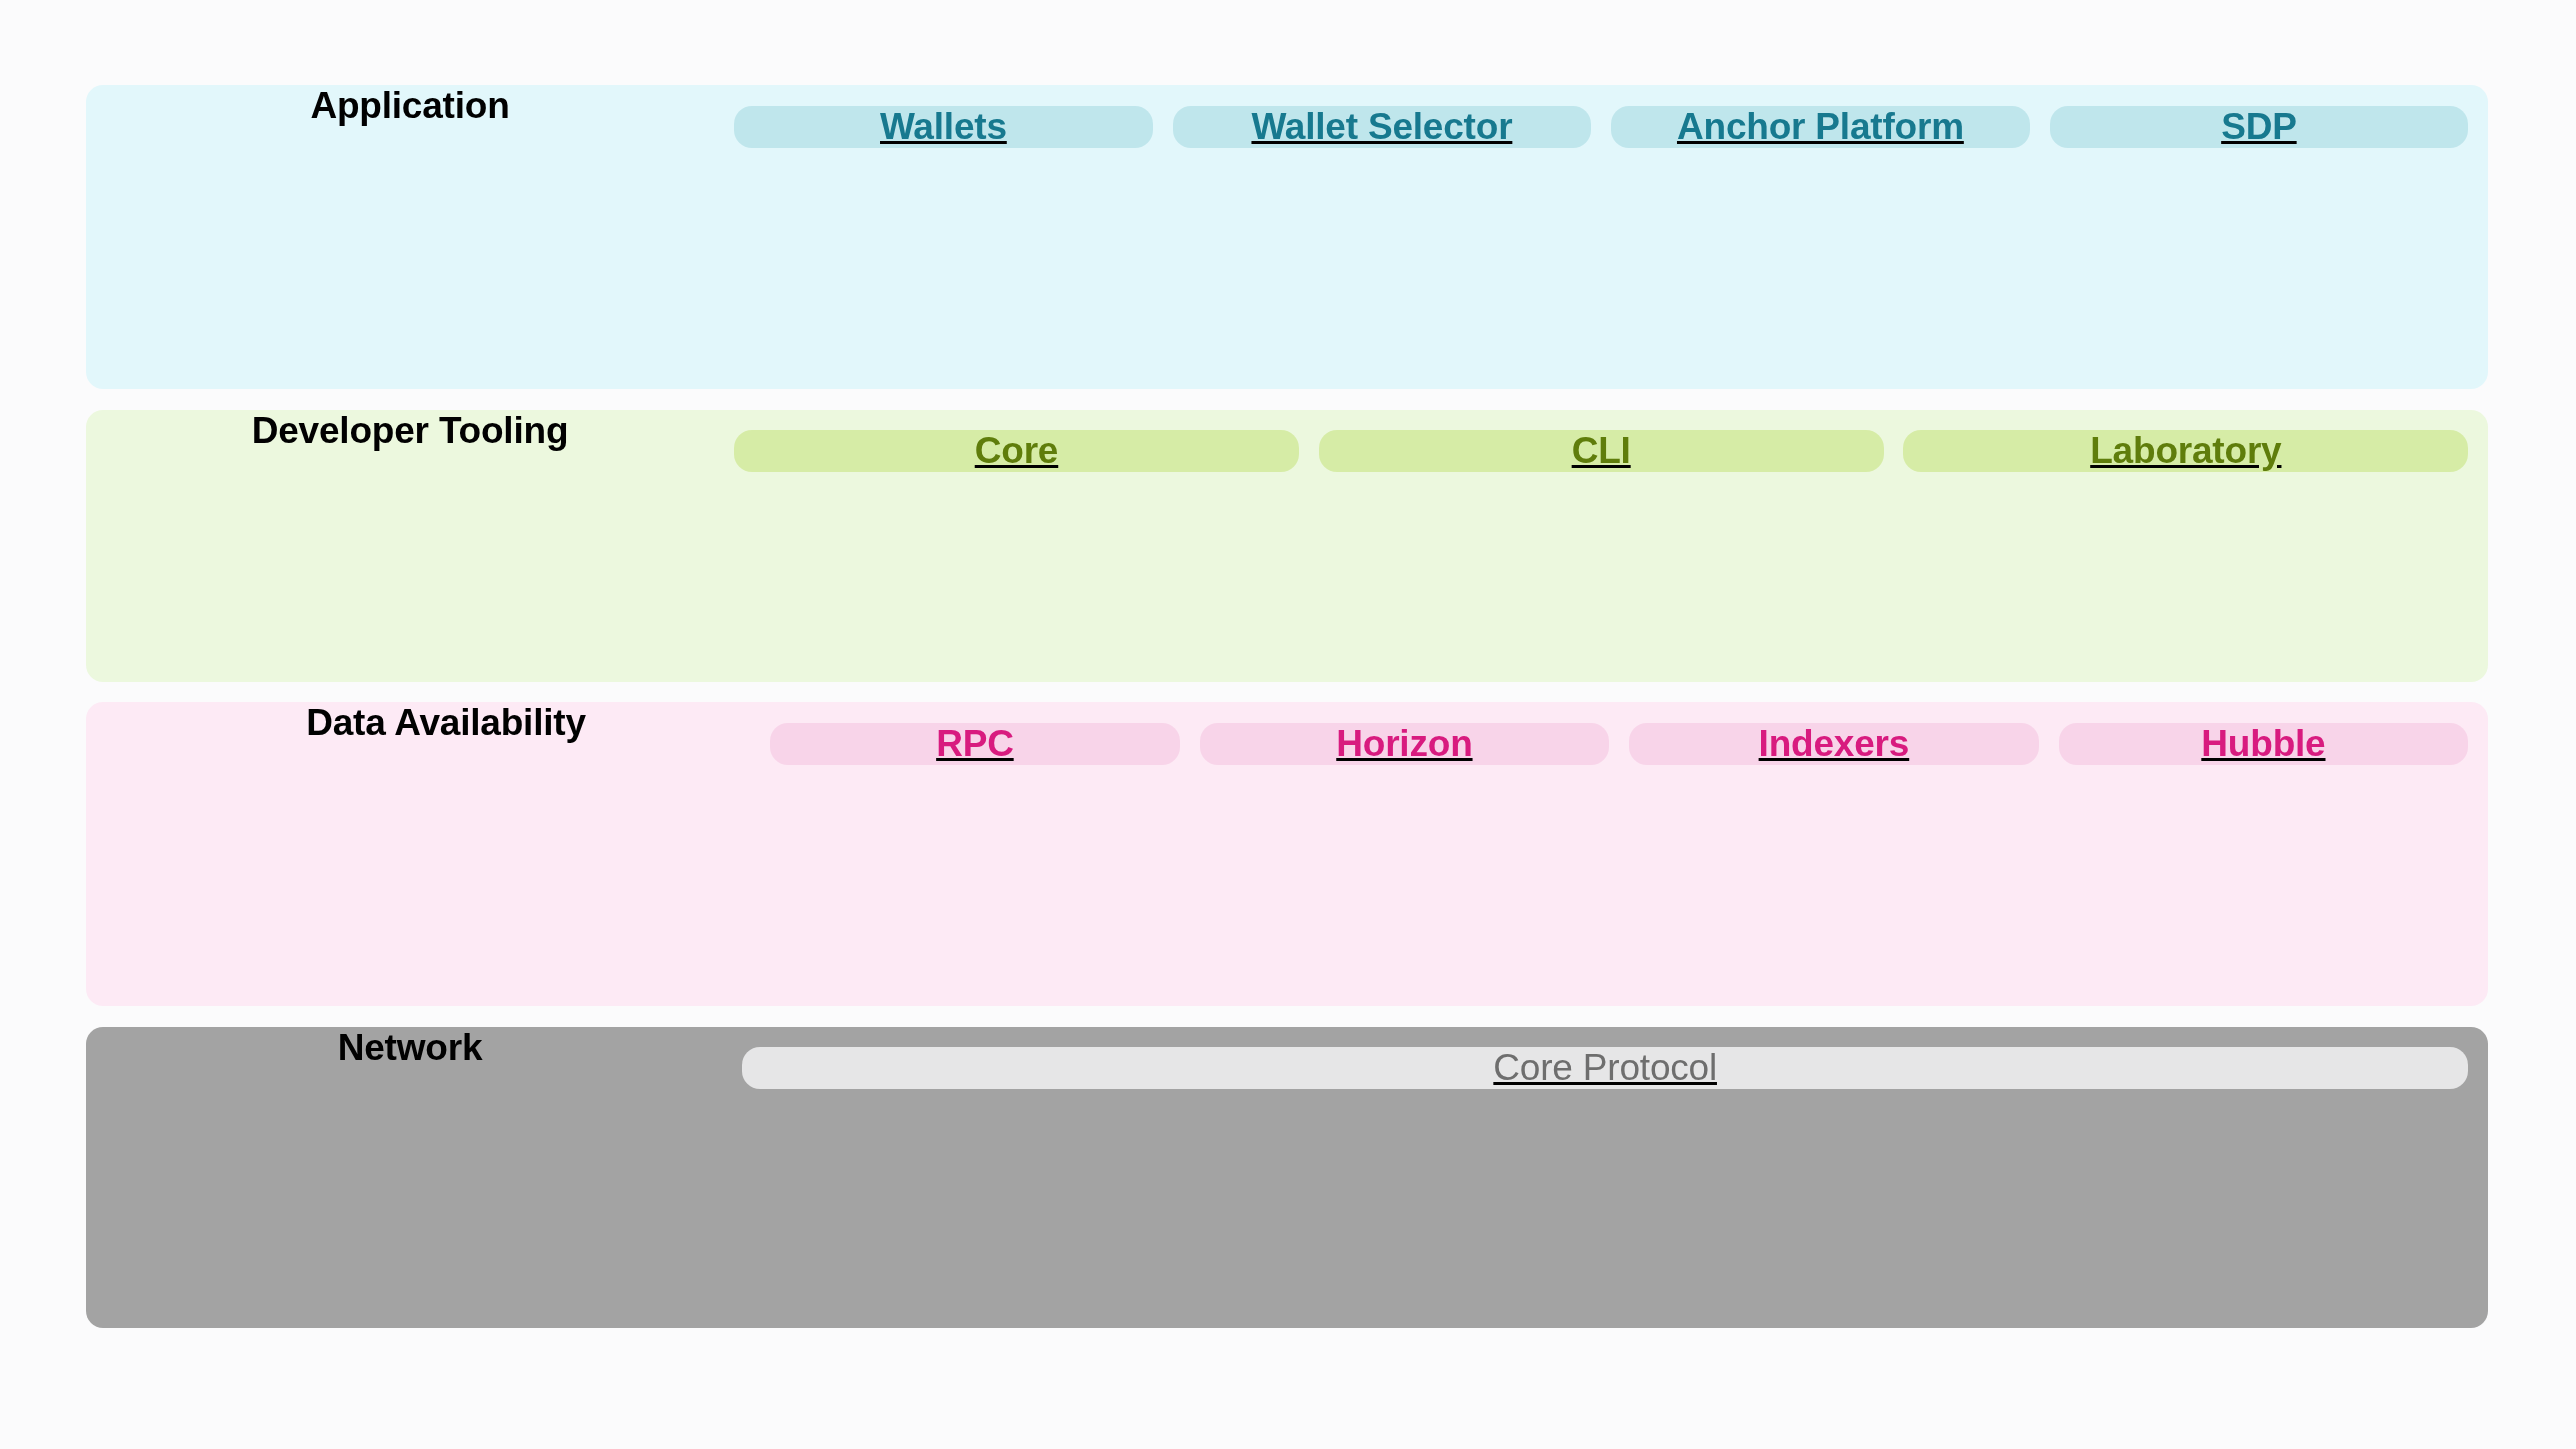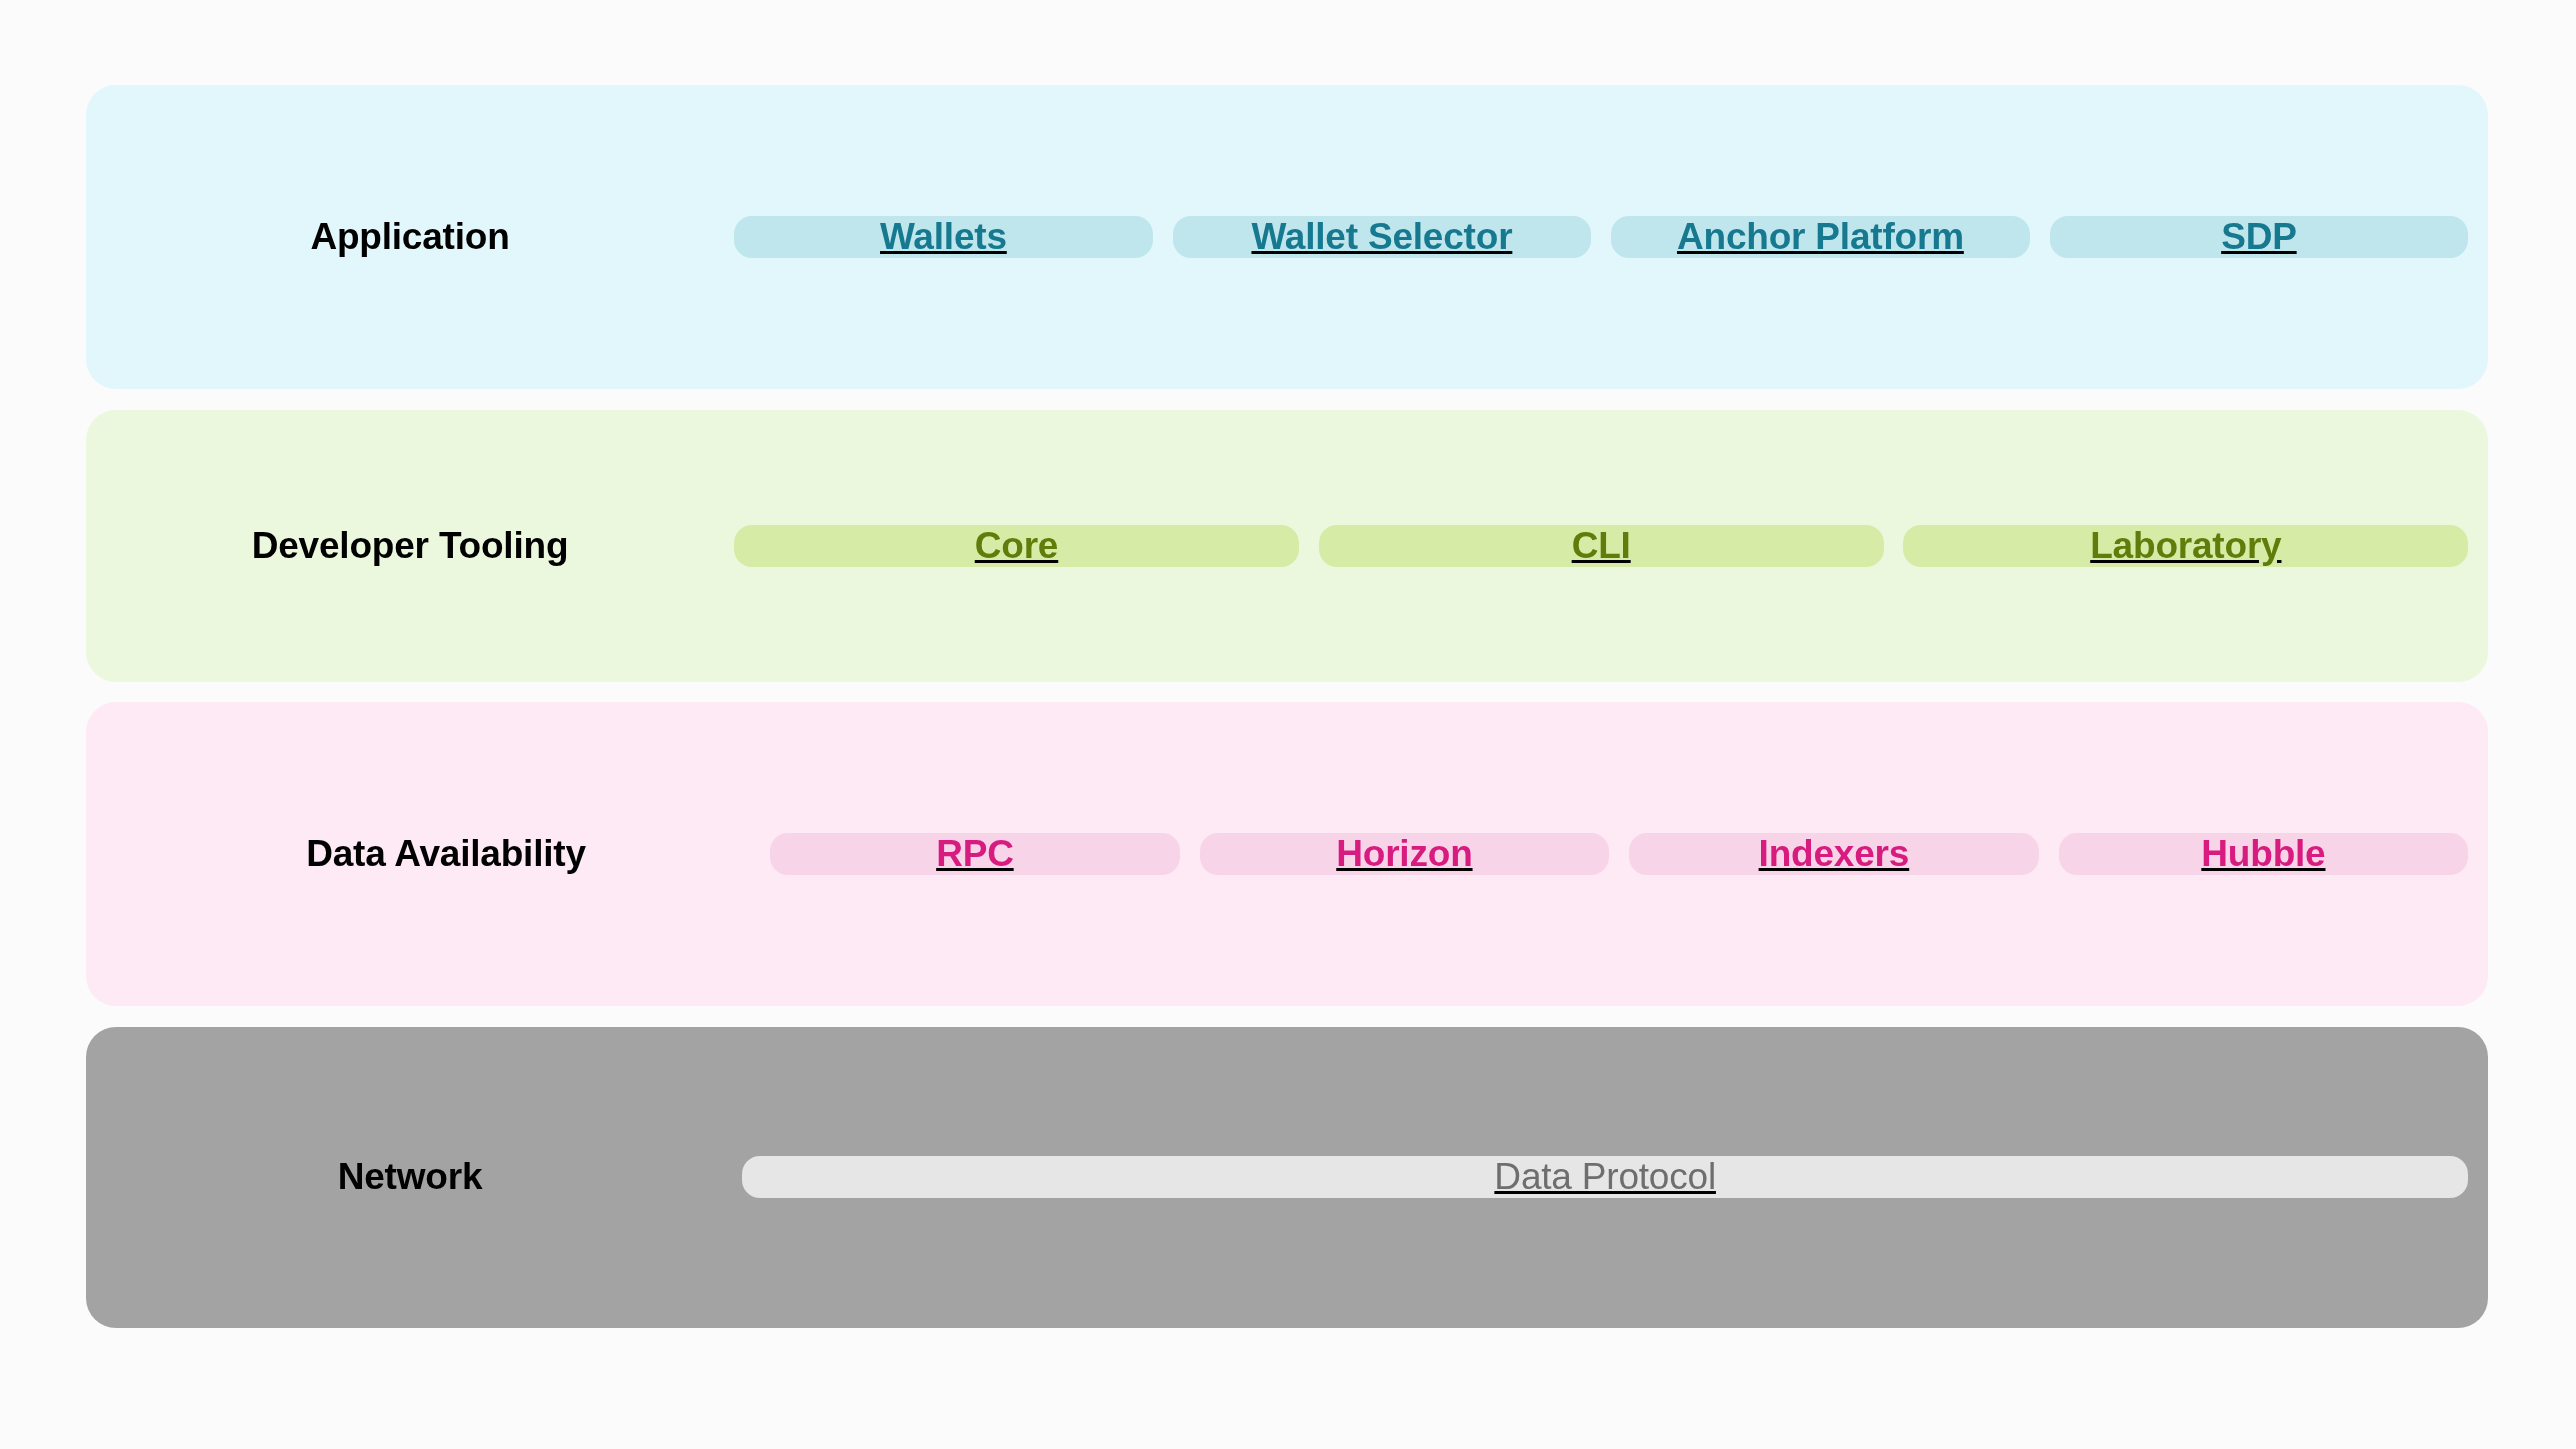"Application" .layer-row { align-items: center -> flex-start; border-radius: 30px -> 17px }
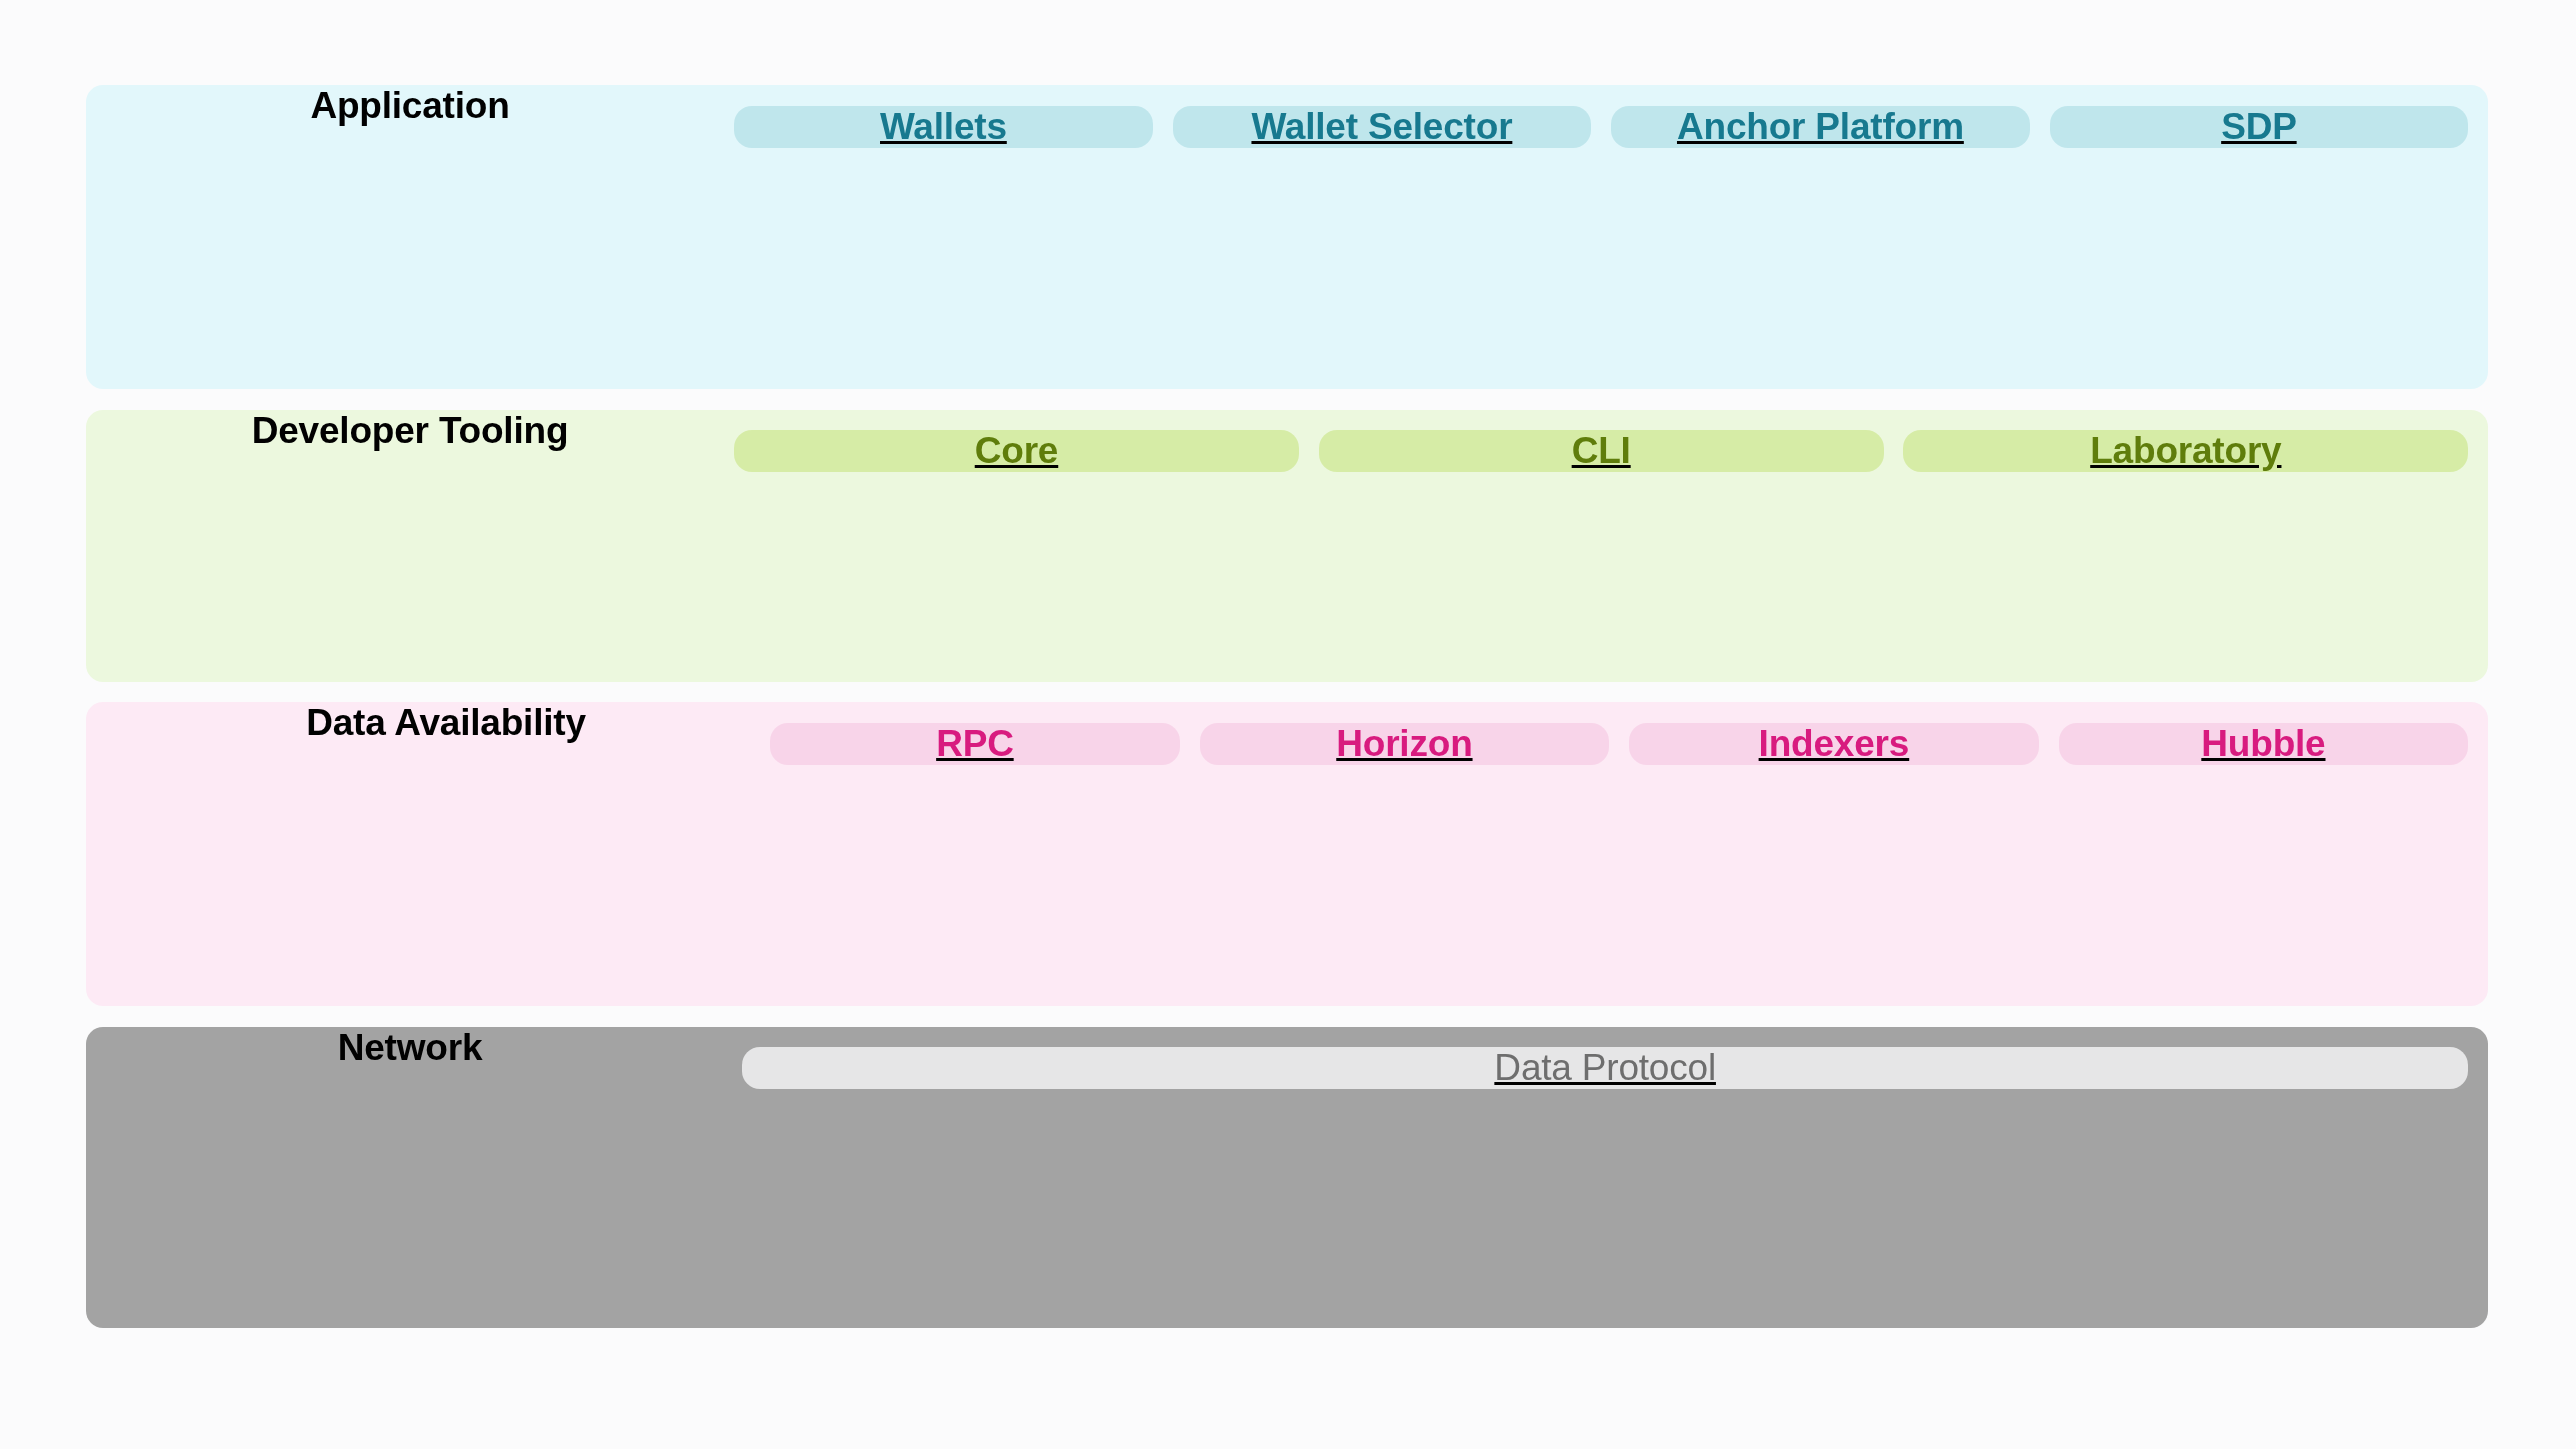"Data Protocol" div.card { text: Data -> Core }
